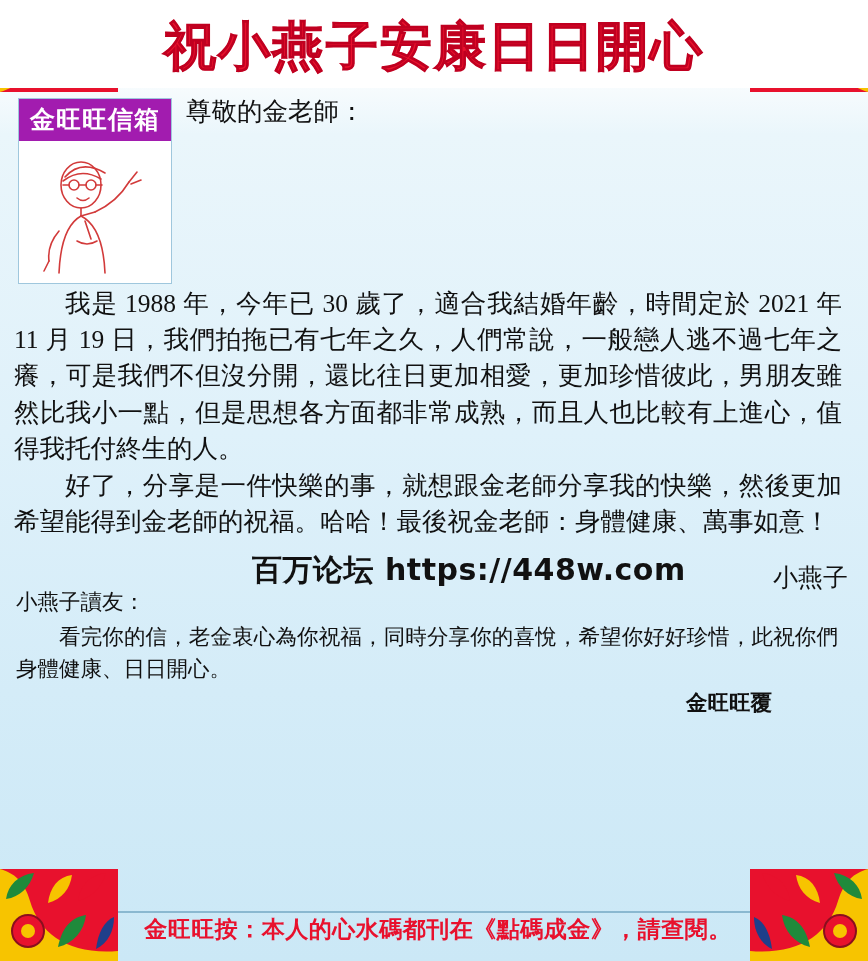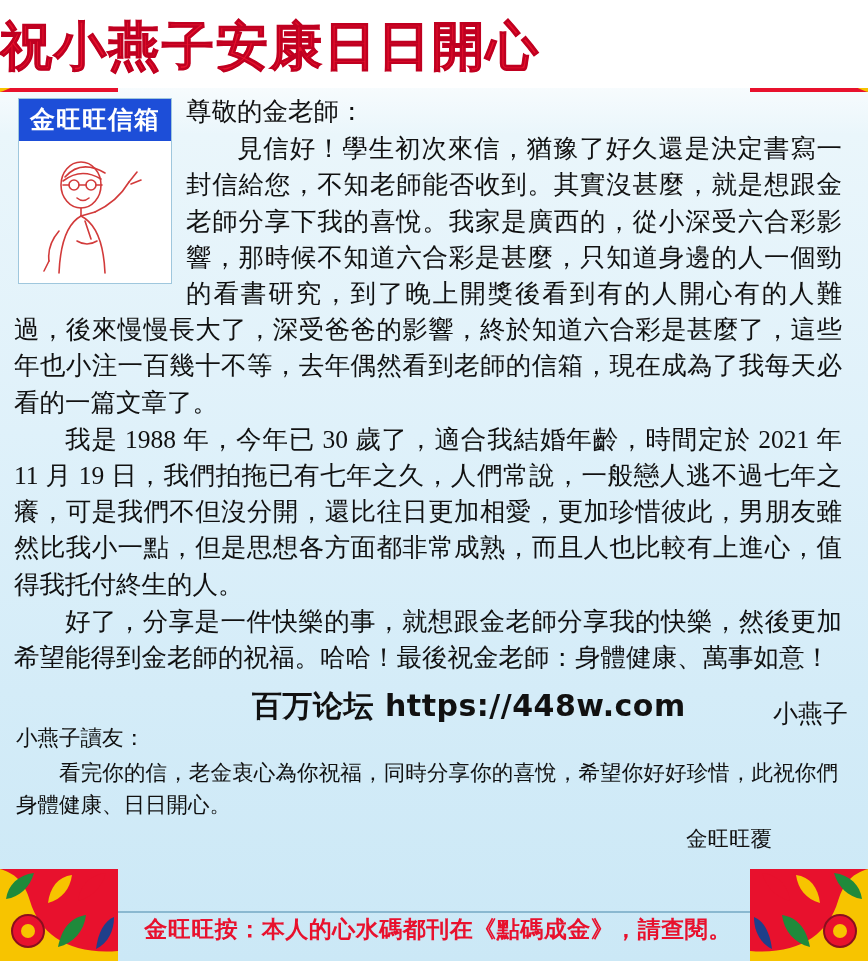"祝小燕子安康日日開心" .header { justify-content: flex-start -> center }
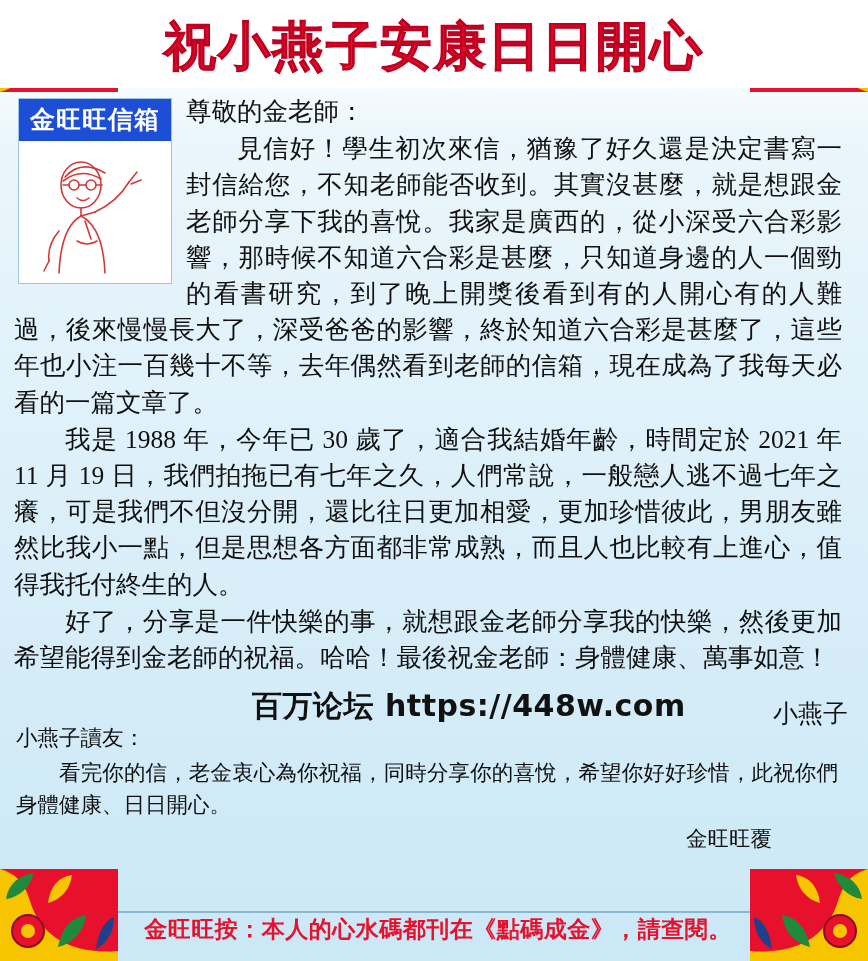"金旺旺信箱" .logo-banner { background: #1d4ed8 -> #a21caf }
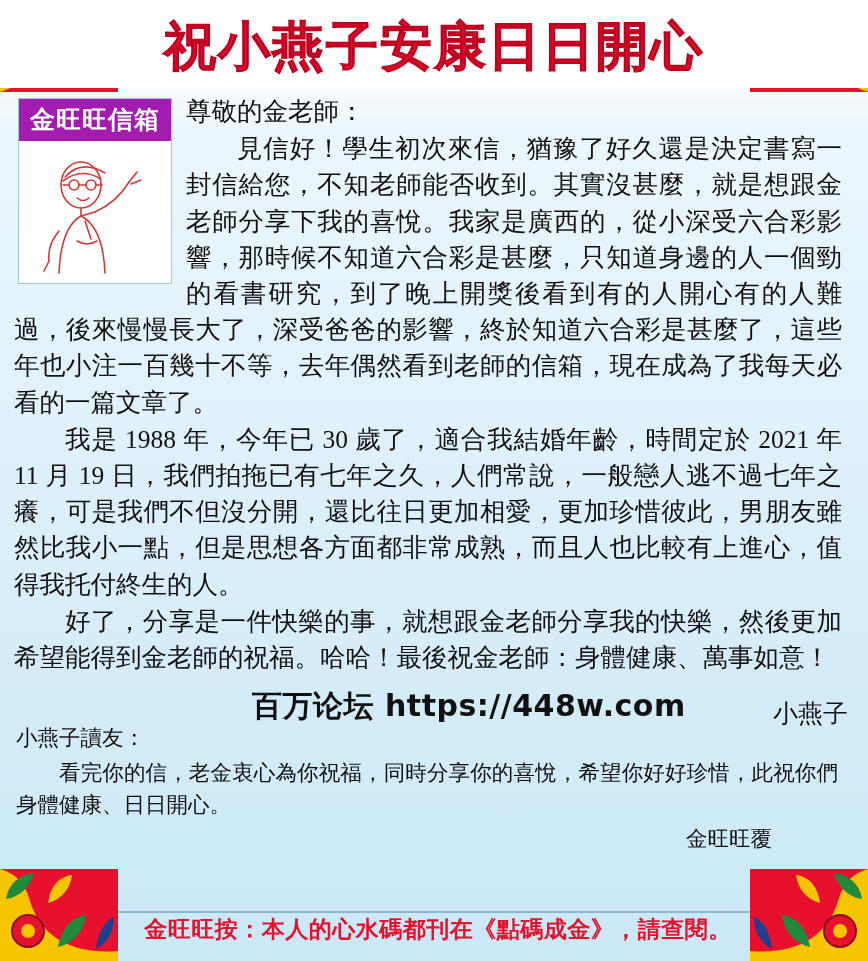"見信好！學生初次來信，猶豫了好久還是決定書寫一封信給您，不知老師能否收到。其實沒" p.p-indent { html: <p>見信好！學生初次來信，猶豫了好久還是決定書寫一封信給您，不知老師能否收到。其實沒甚麼，就是想跟金老師分享下我的喜悅。我家是廣西的，從小深受六合彩影響，那時候不知道六合彩是甚麼，只知道身邊的人一個勁的看書研究，到了晚上開獎後看到有的人開心有的人難過，後來慢慢長大了，深受爸爸的影響，終於知道六合彩是甚麼了，這些年也小注一百幾十不等，去年偶然看到老師的信箱，現在成為了我每天必看的一篇文章了。</p> -> none }
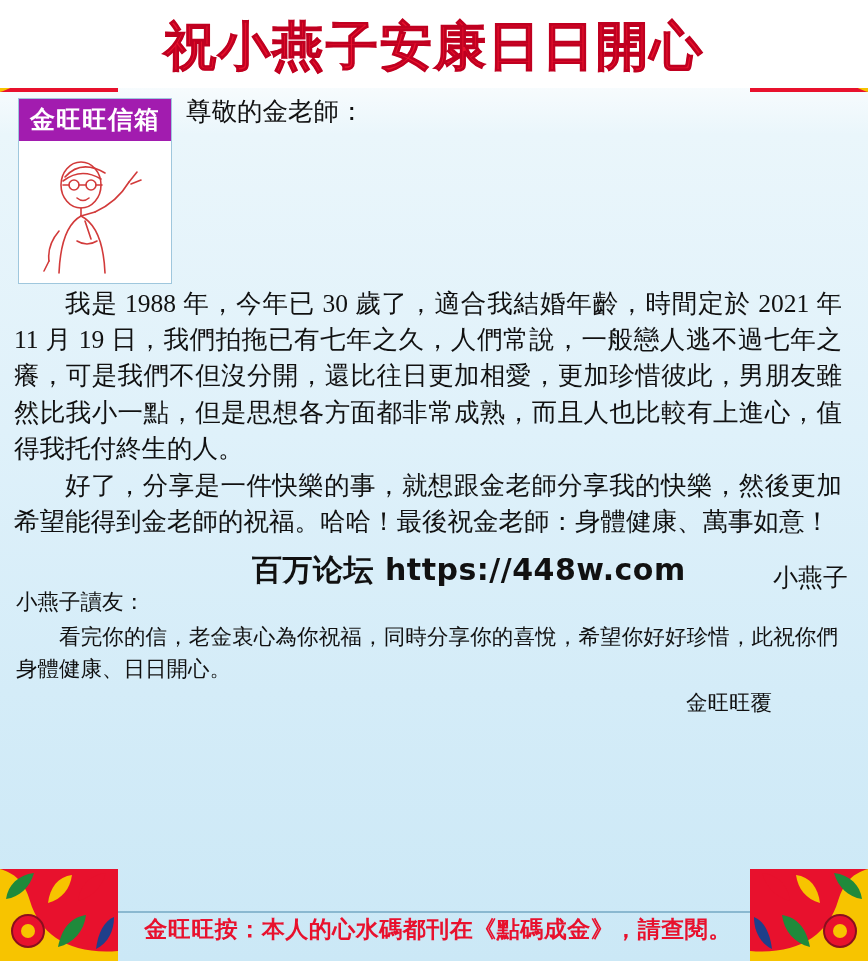"金旺旺覆" .reply-sign { font-weight: none -> bold }
